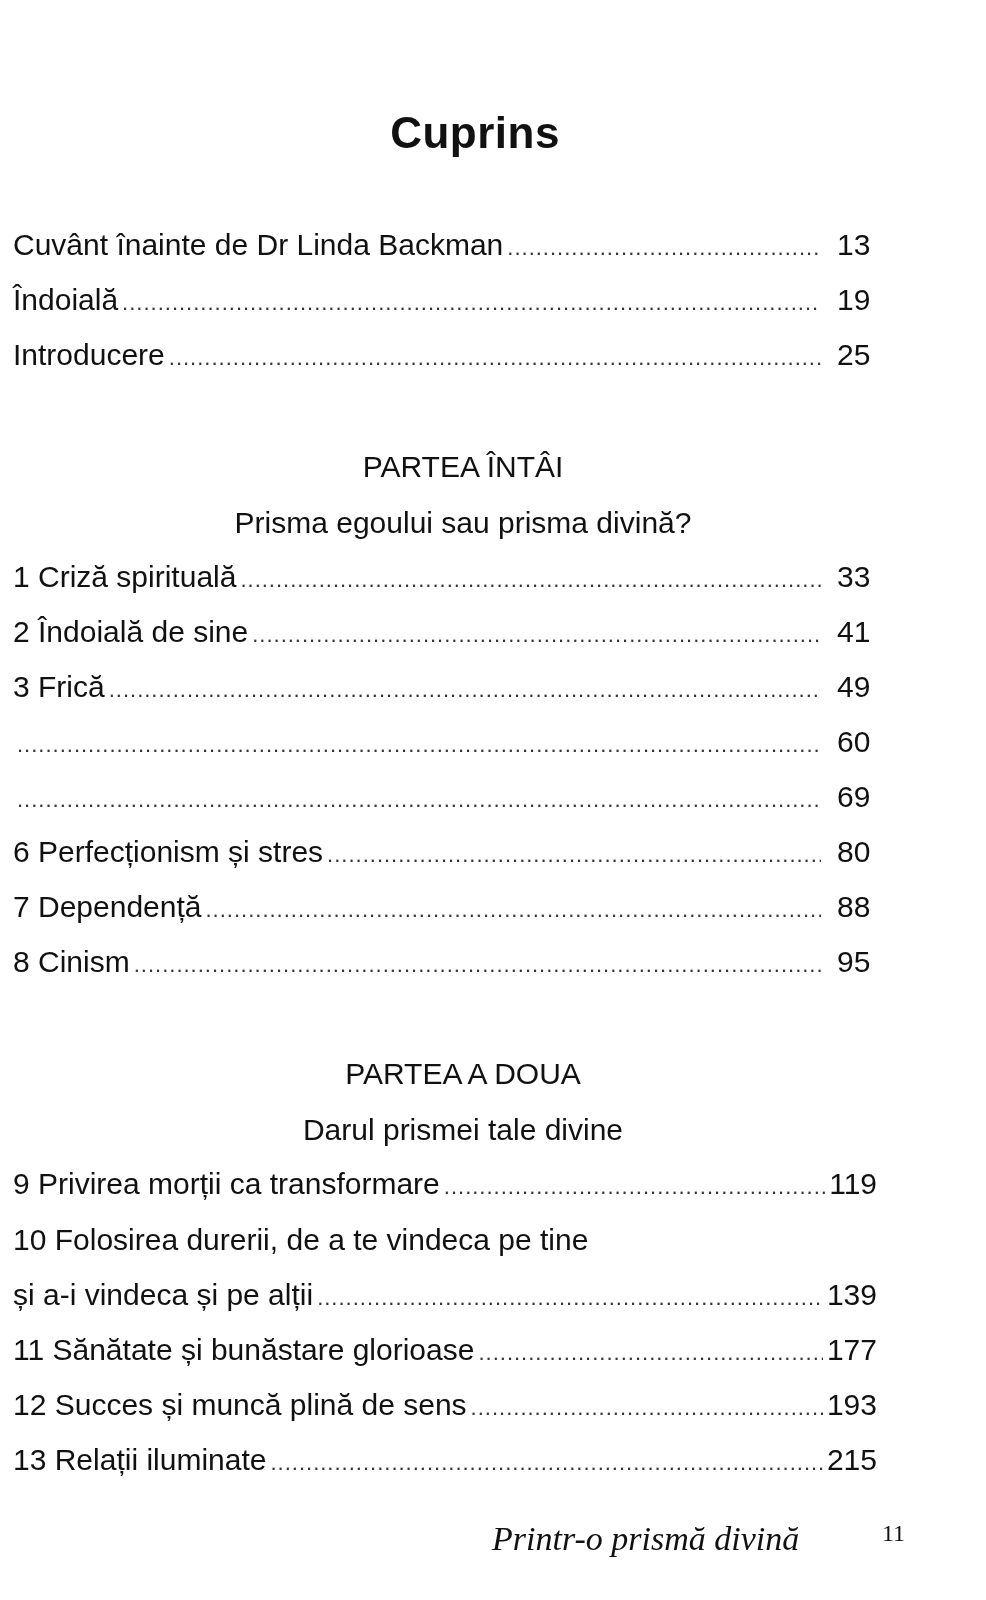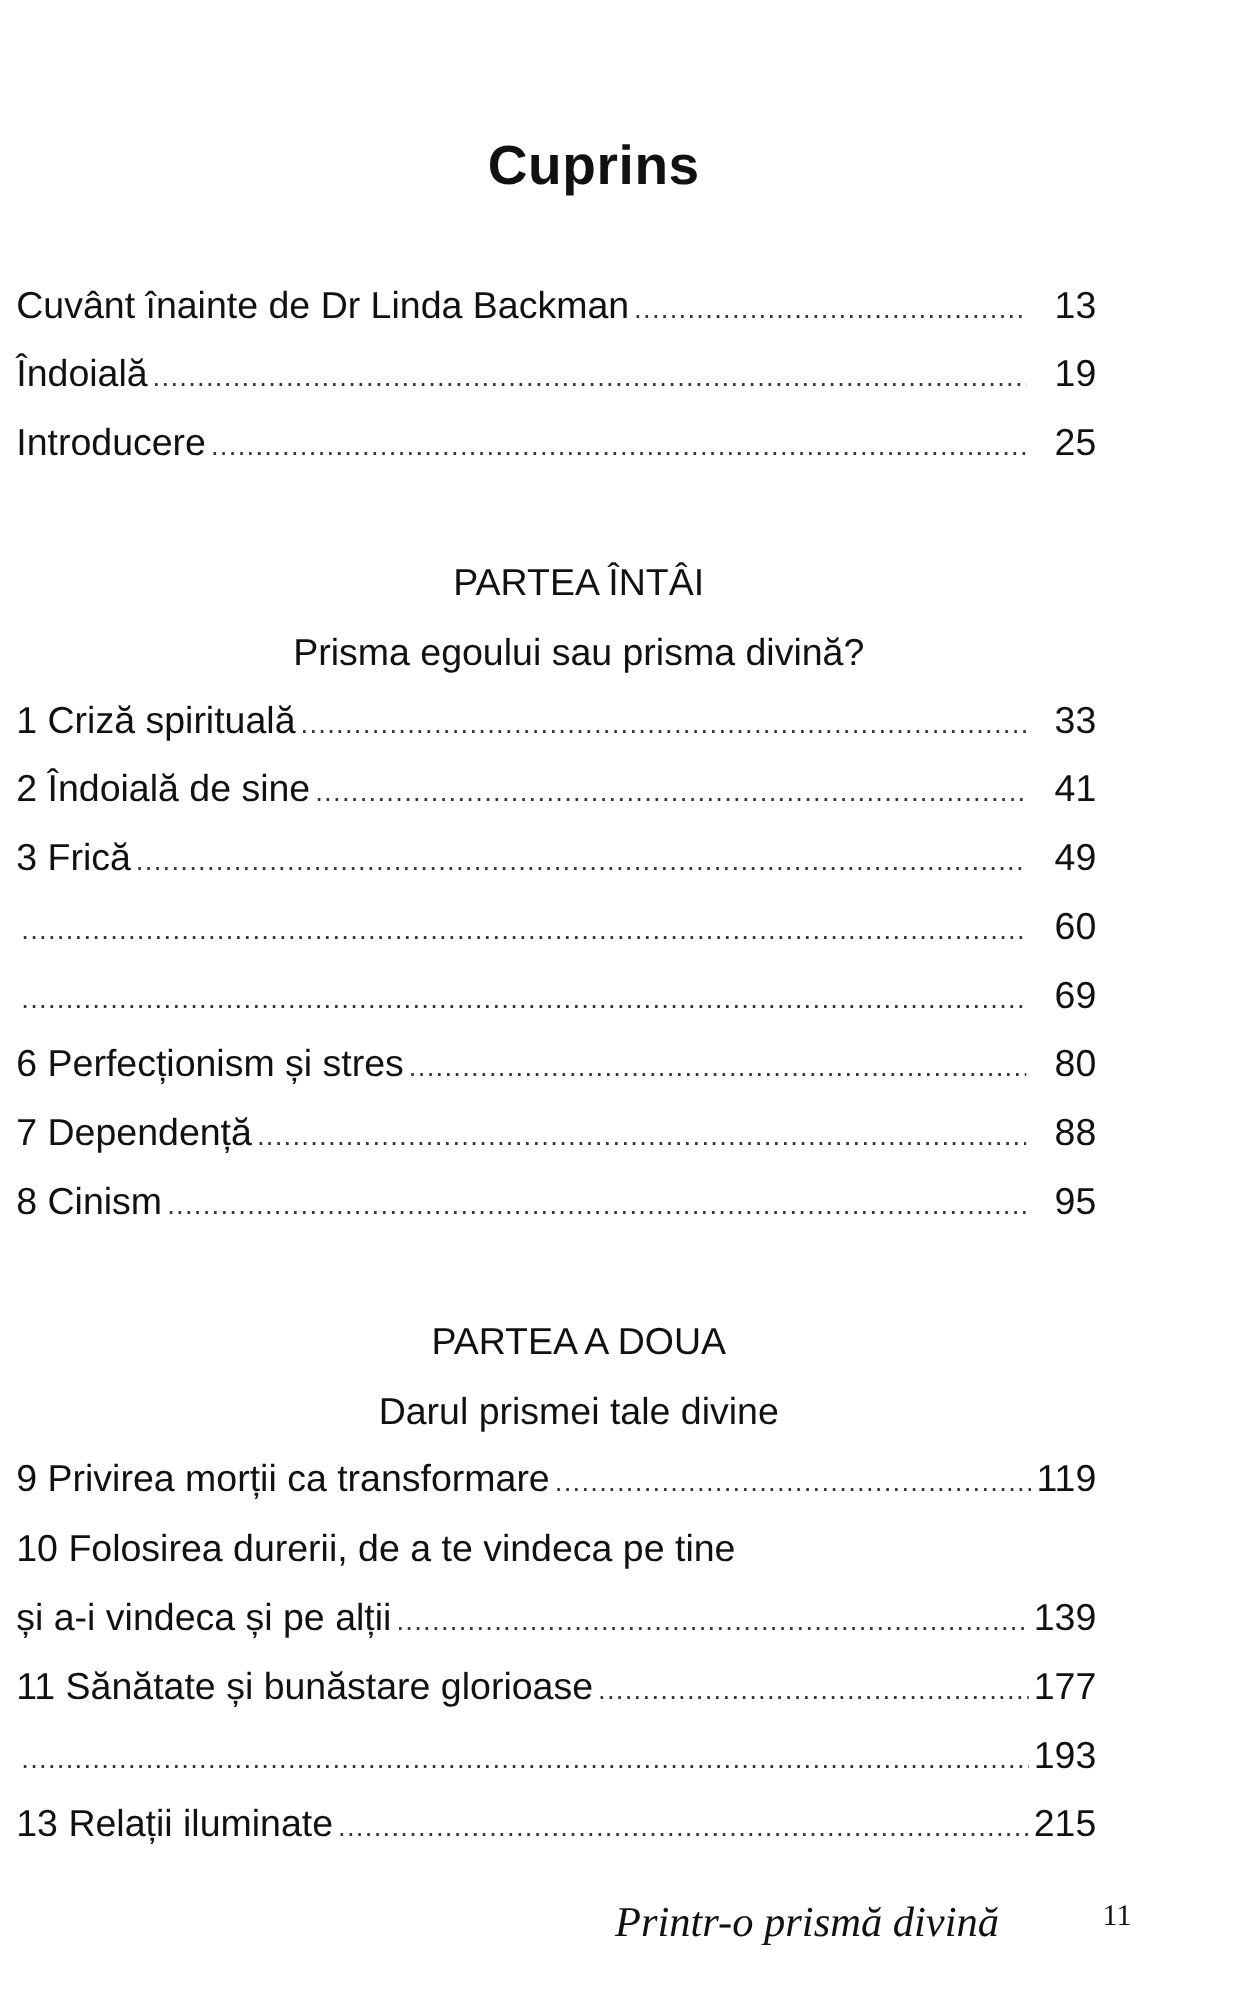"13" .row .page { text-align: right -> none }
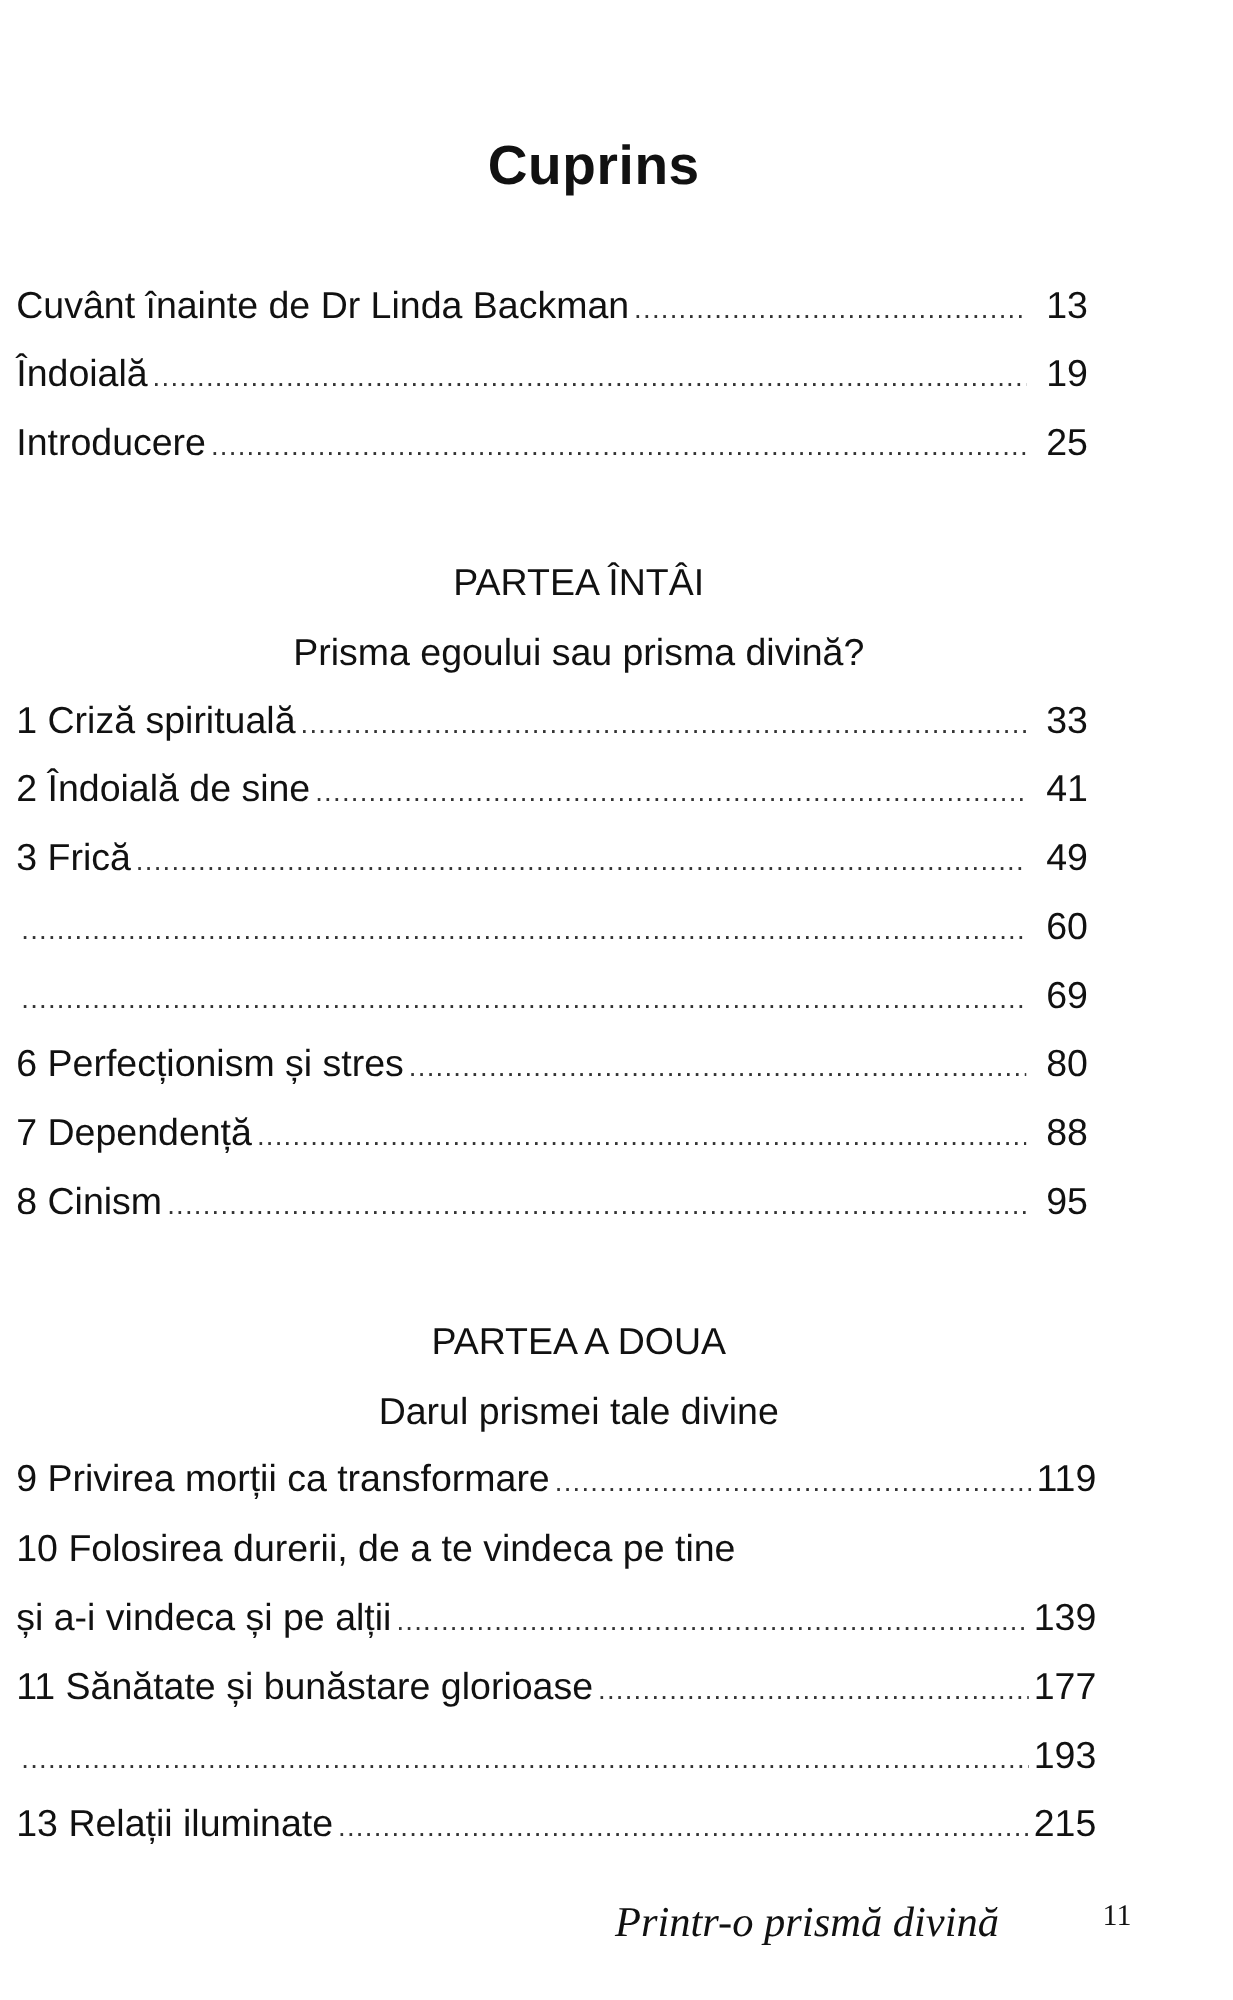"12 Succes și muncă plină" span.label { html: none -> <span>12 Succes și muncă plină de sens</span> }
